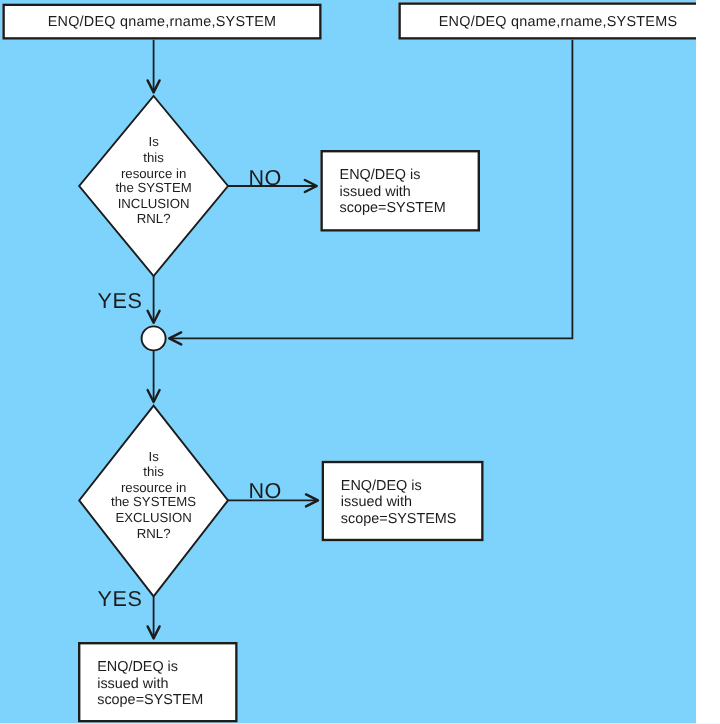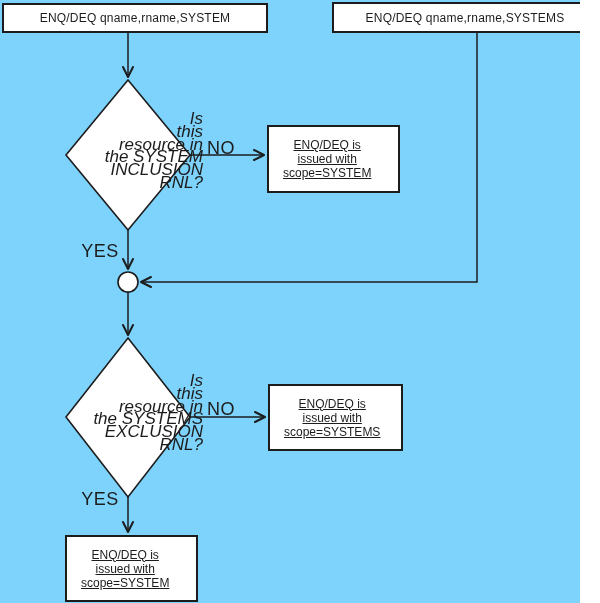"Is" .diamond-label { font-size: 17px -> 11px; font-style: italic -> none; text-align: right -> center }
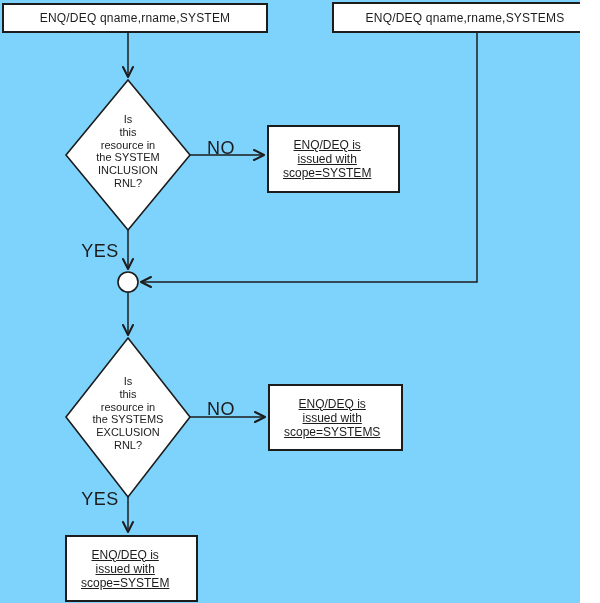"ENQ/DEQ is" .process-node { text-align: center -> left; text-decoration: underline -> none }
